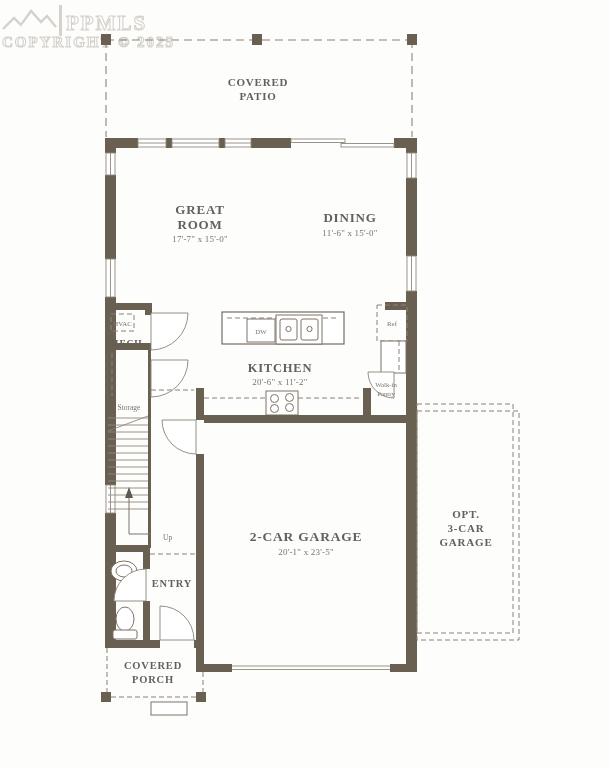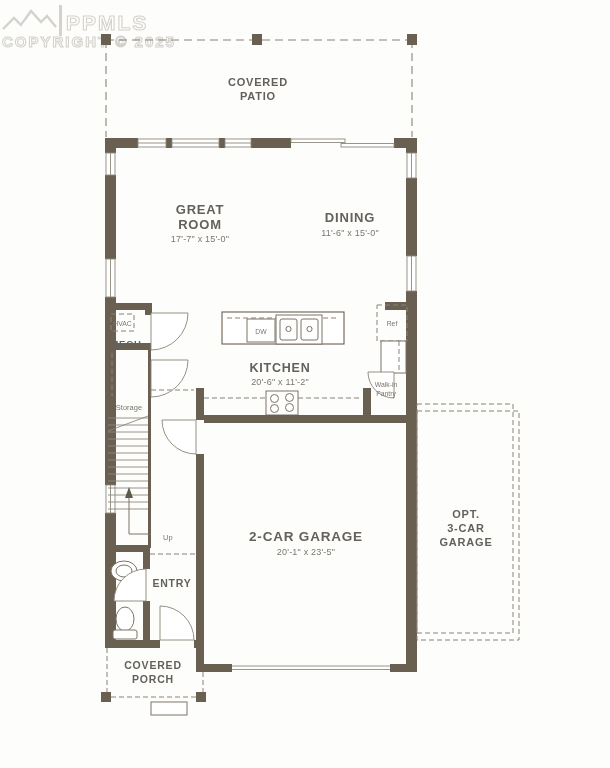"PPMLS" .page { font-family: Liberation Sans, sans-serif -> Liberation Serif, serif }
